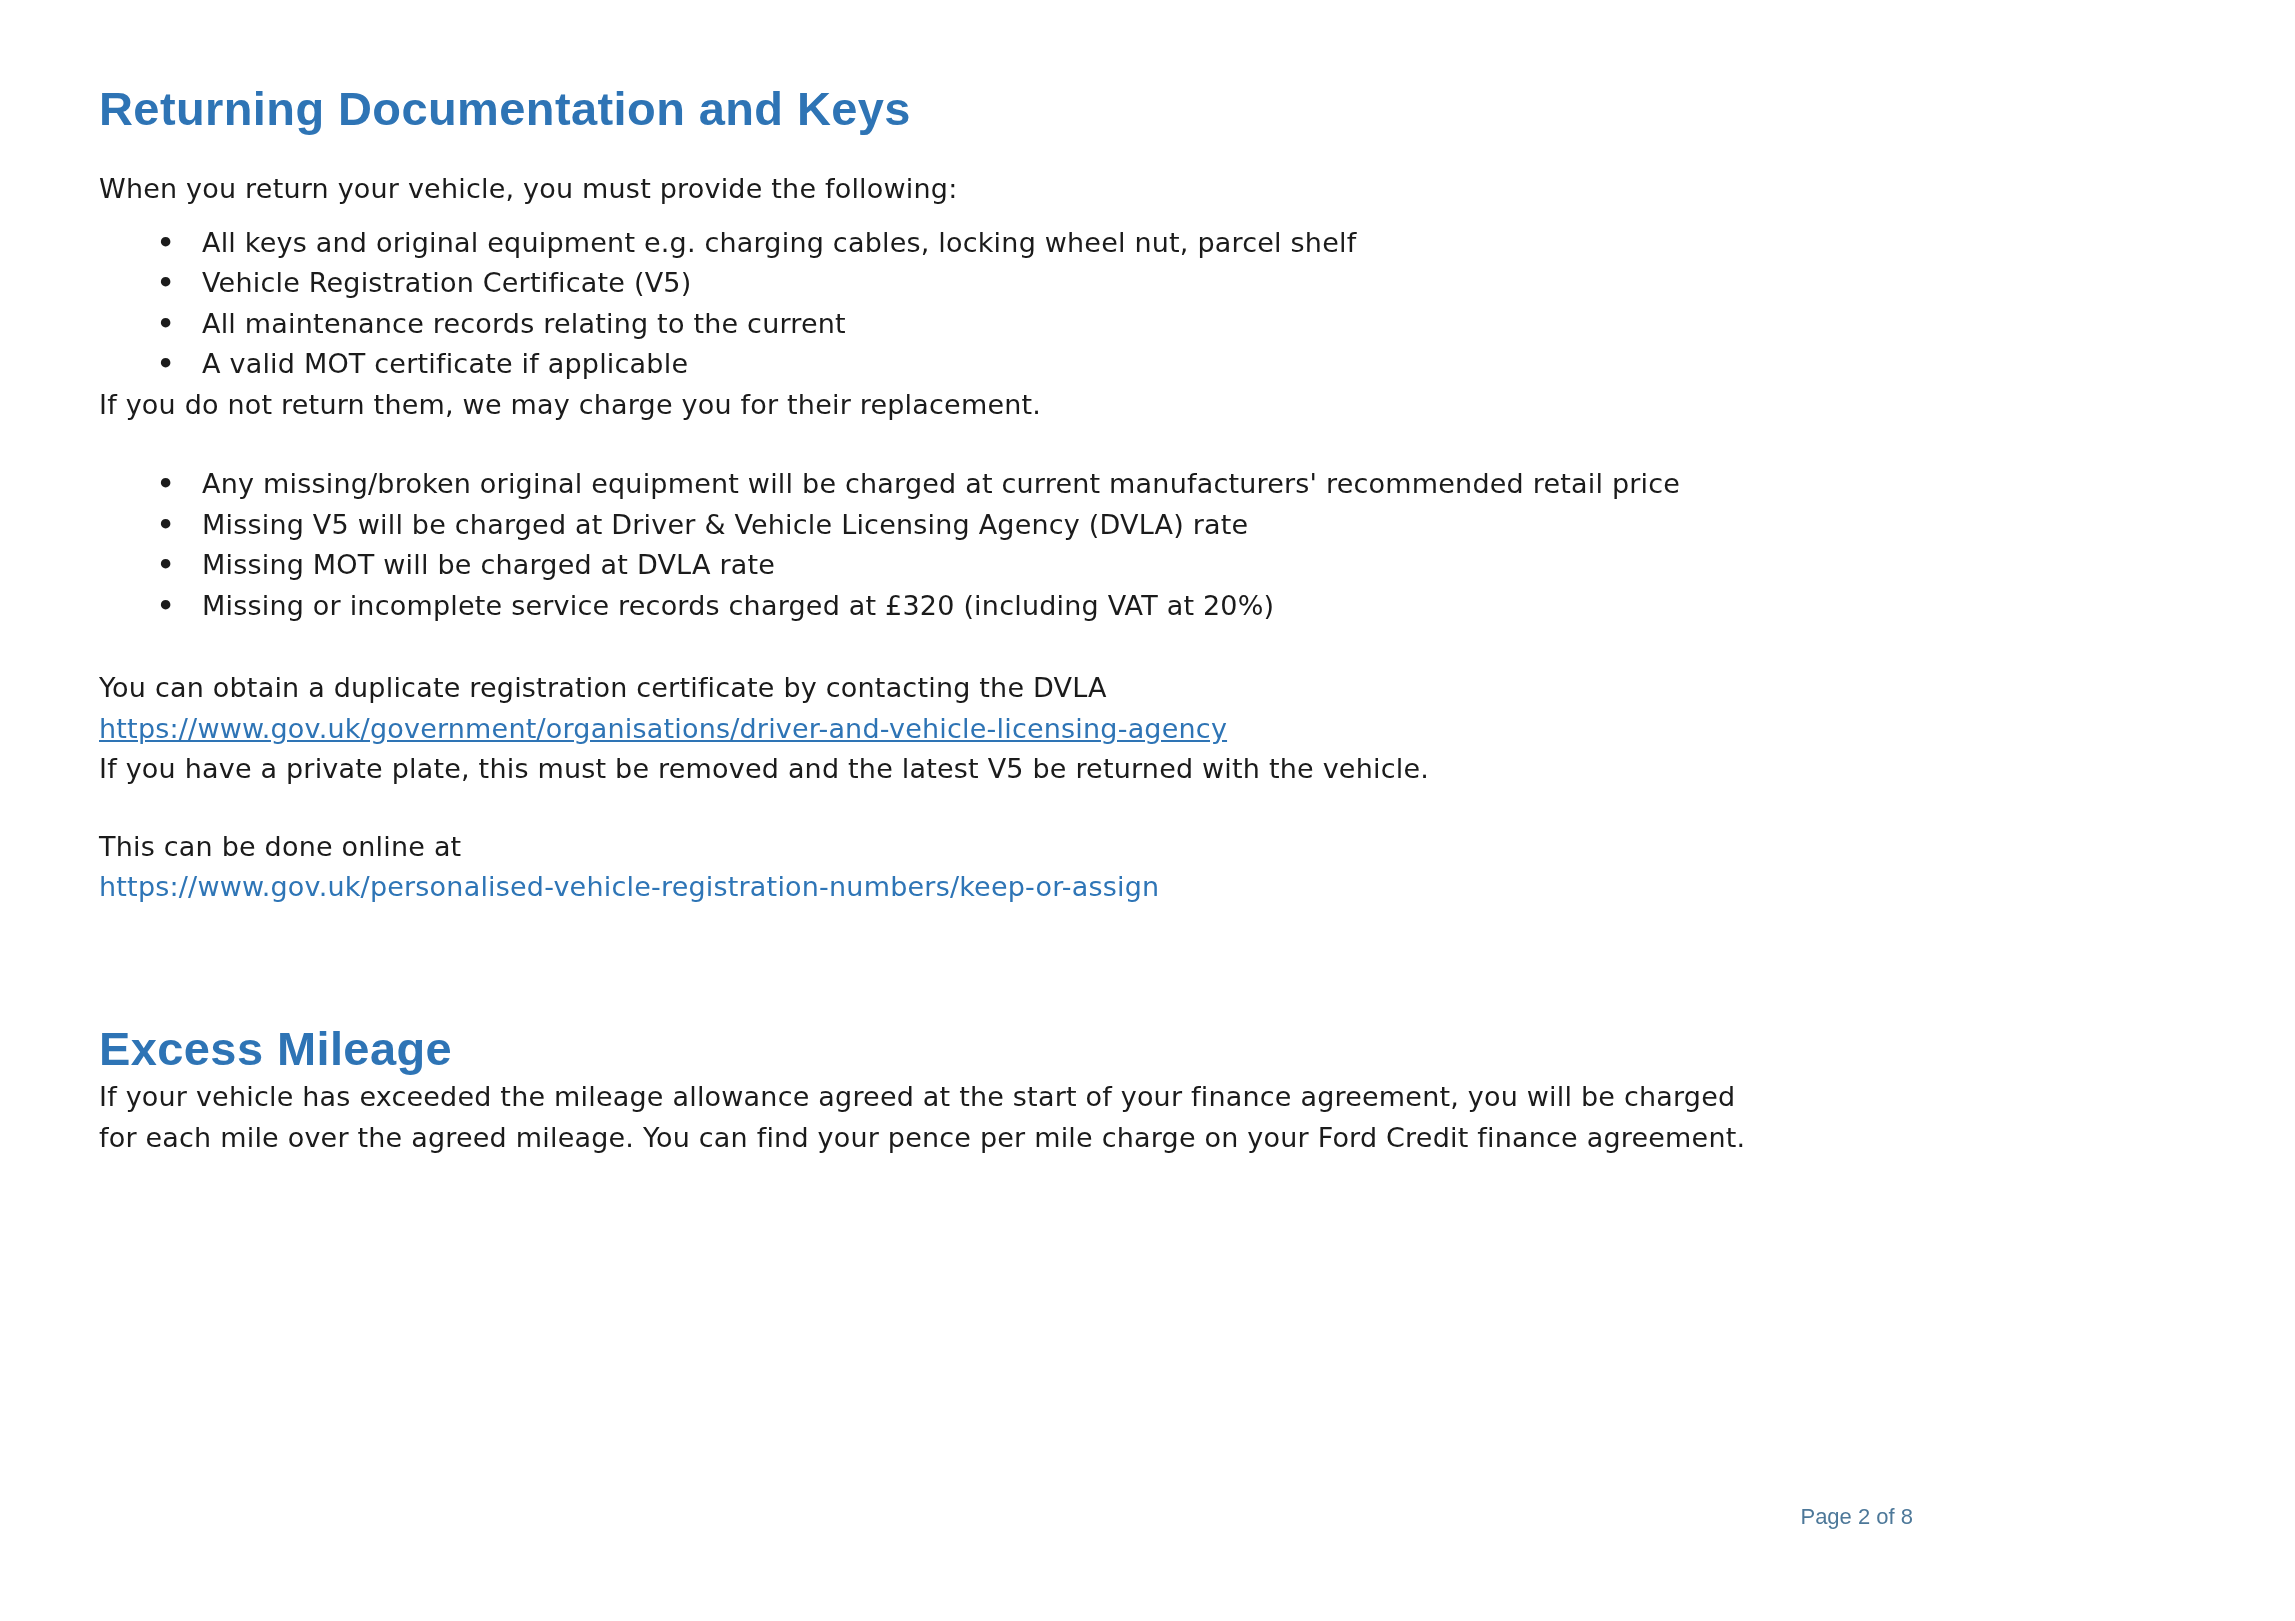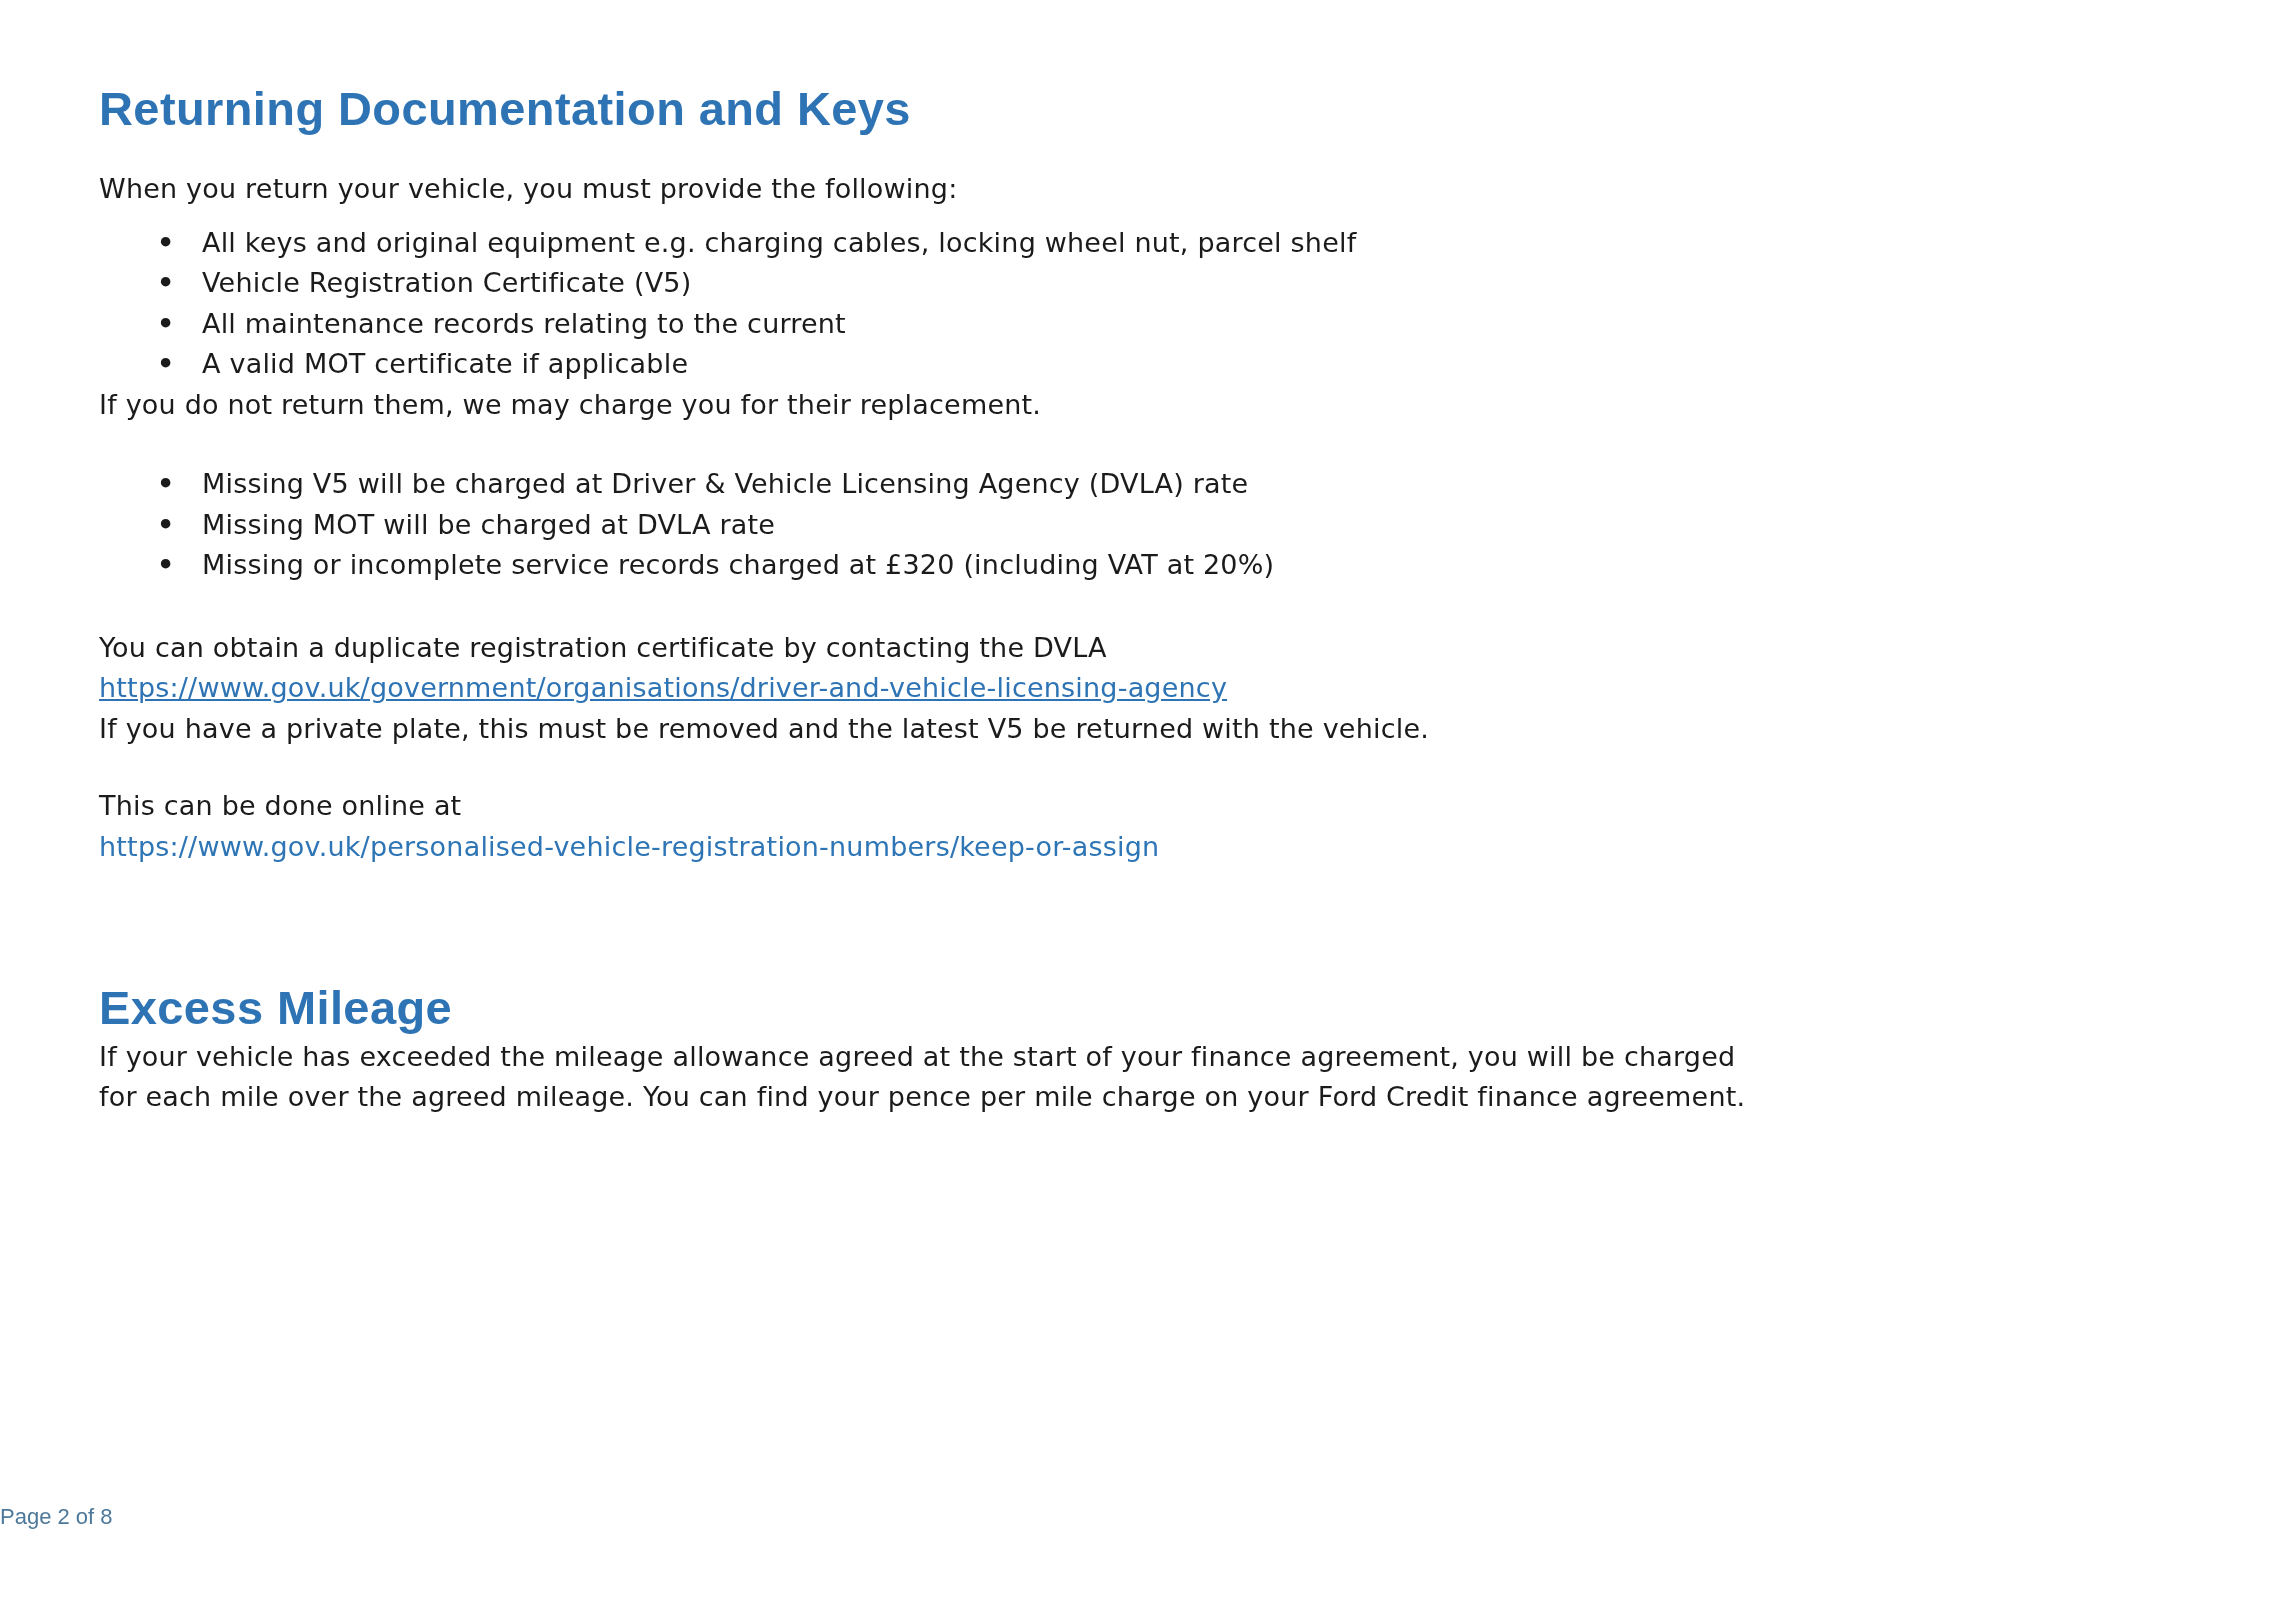"Any missing/broken original equipment" li { html: none -> <li>Any missing/broken original equipment will be charged at current manufacturers' recommended retail price</li> }
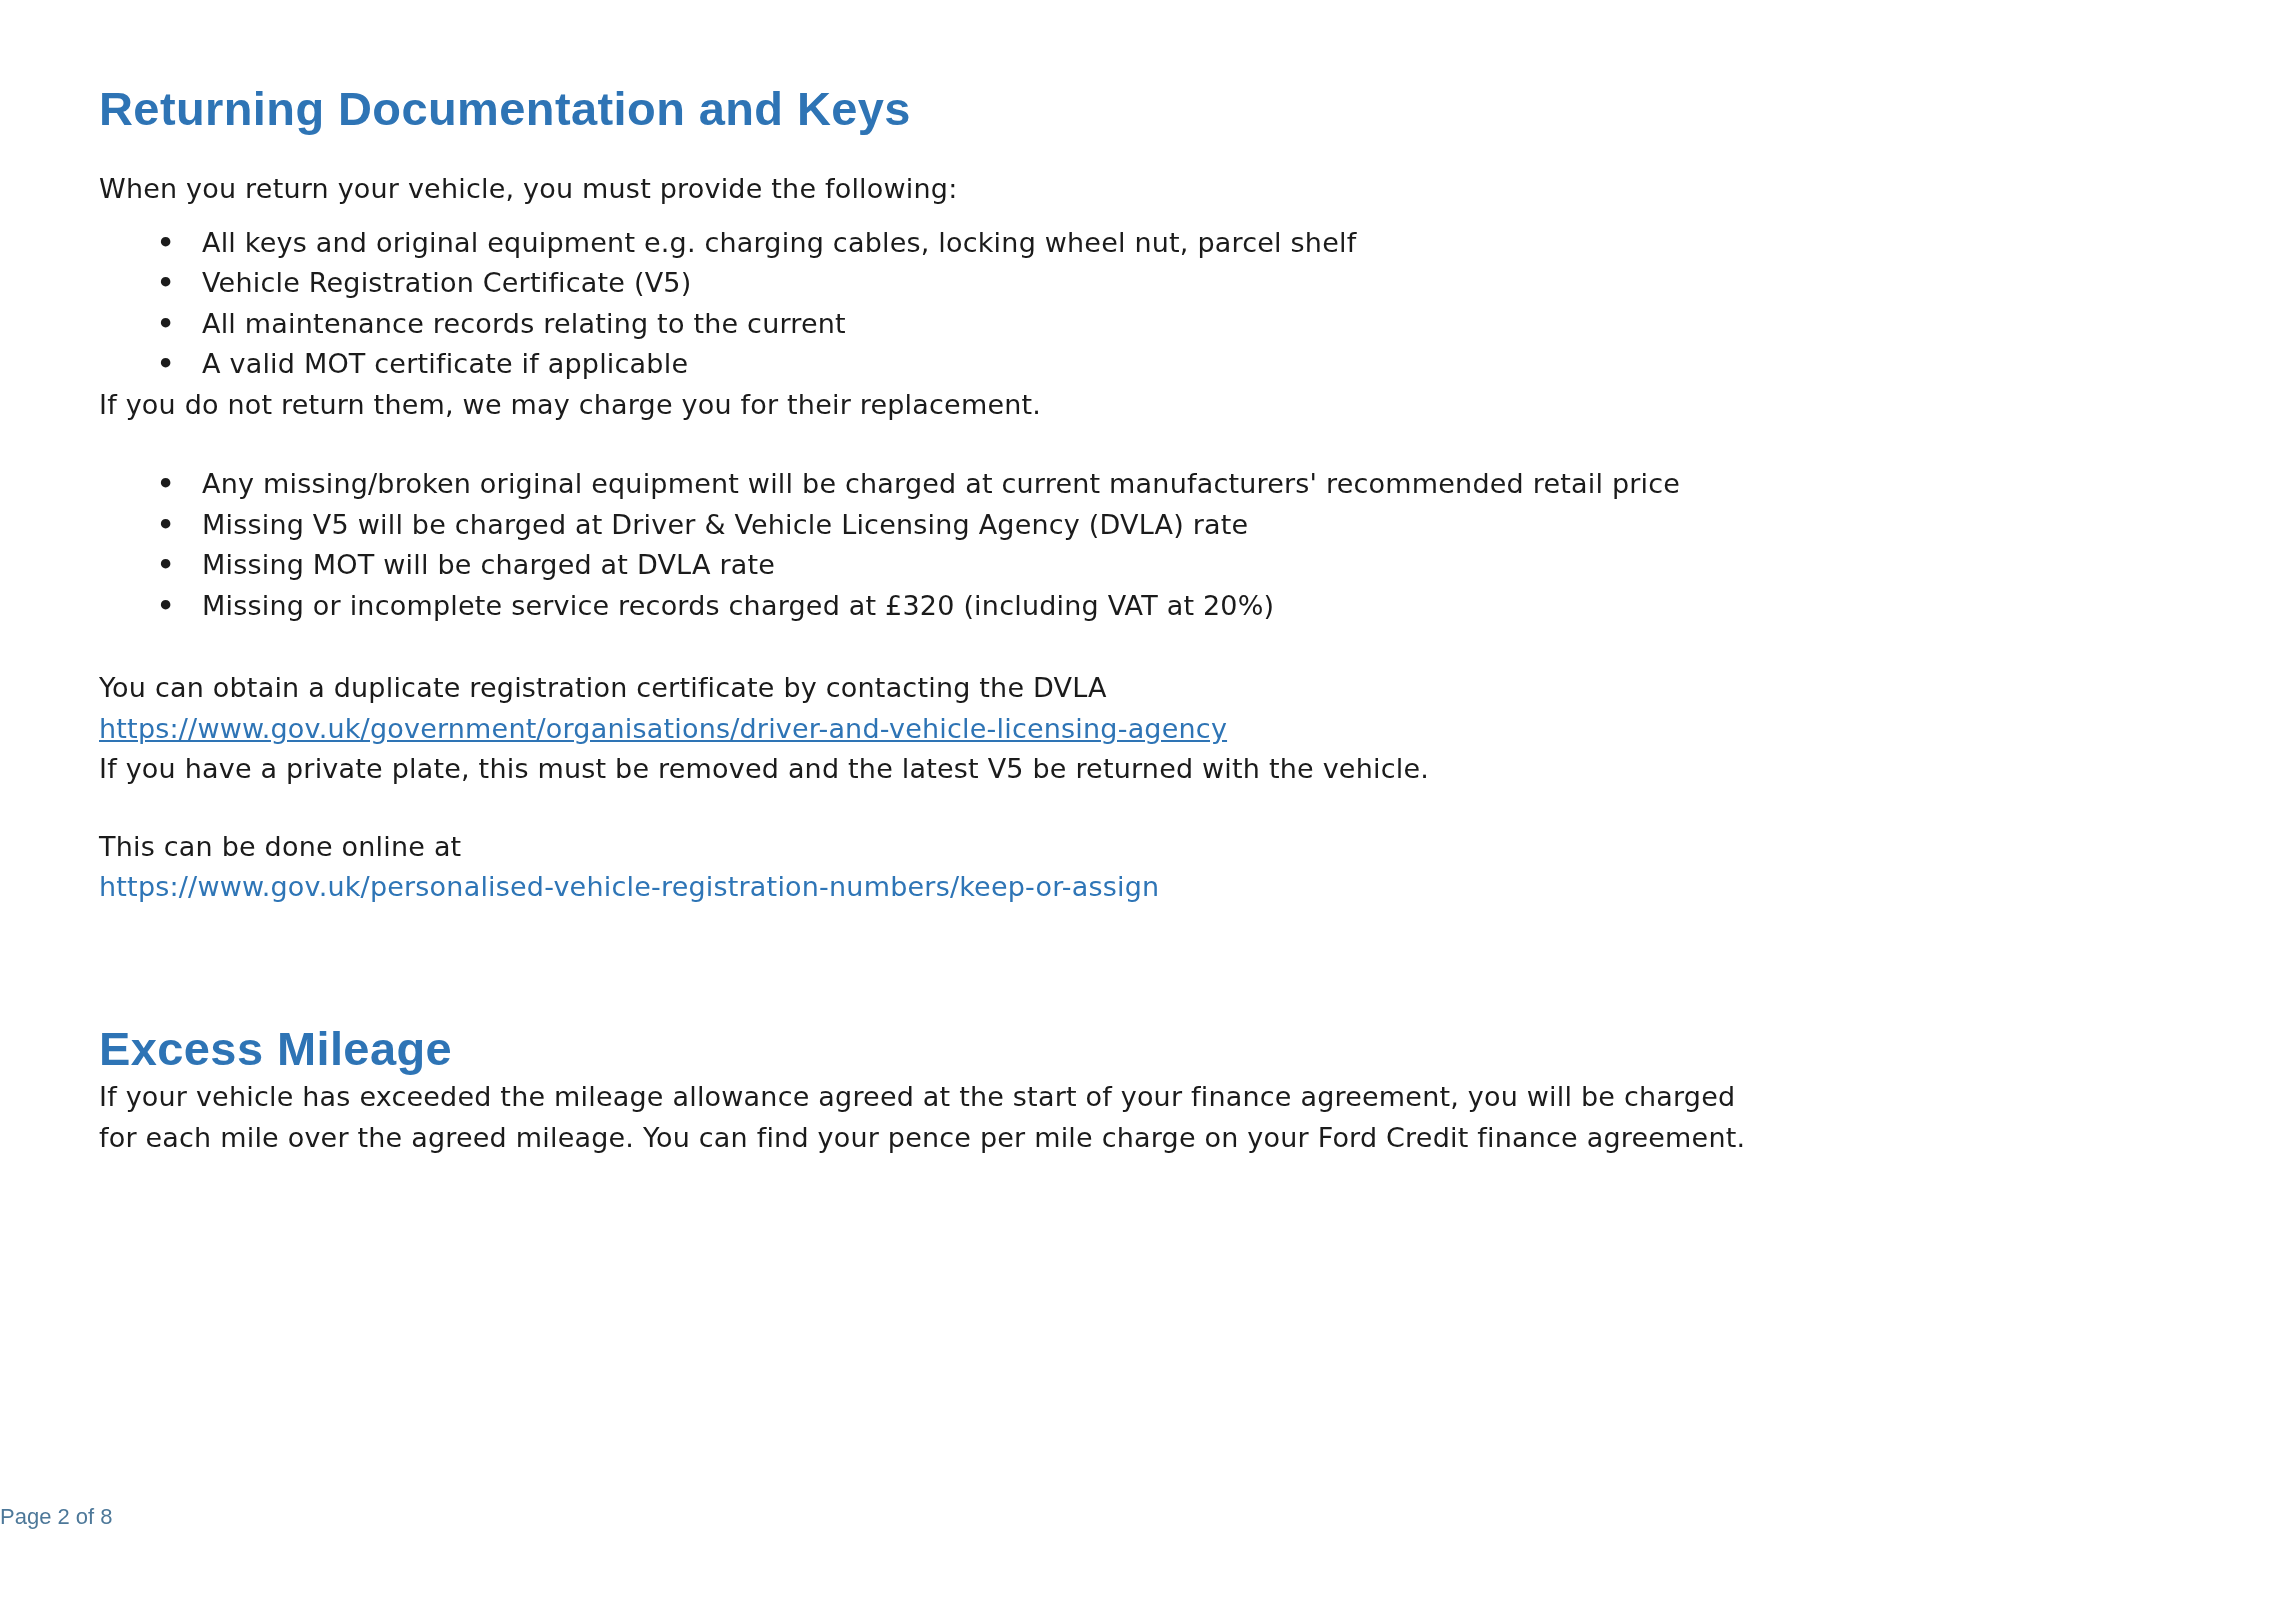"Page 2 of 8" .footer { text-align: left -> right }
